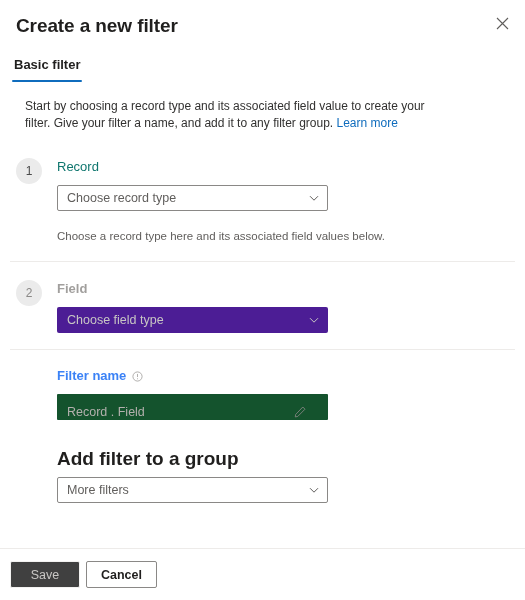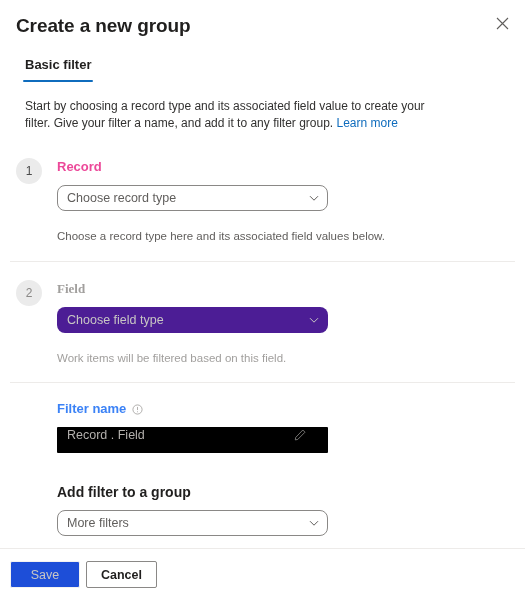"Create a new group" h1.panel-title { text: group -> filter }
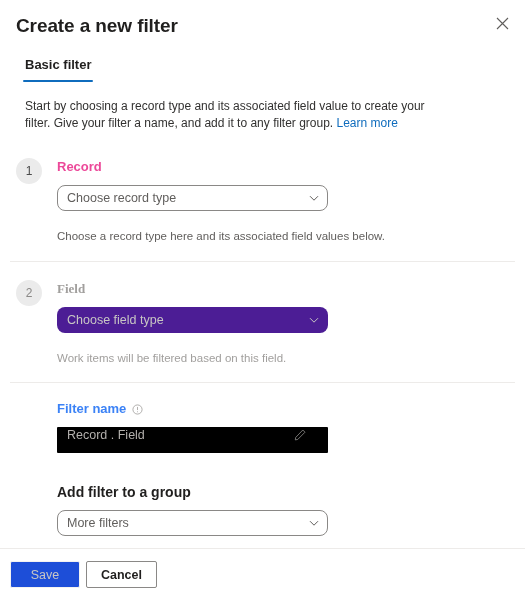"Basic filter" .tabs { padding: 0 23px -> 0 12px }
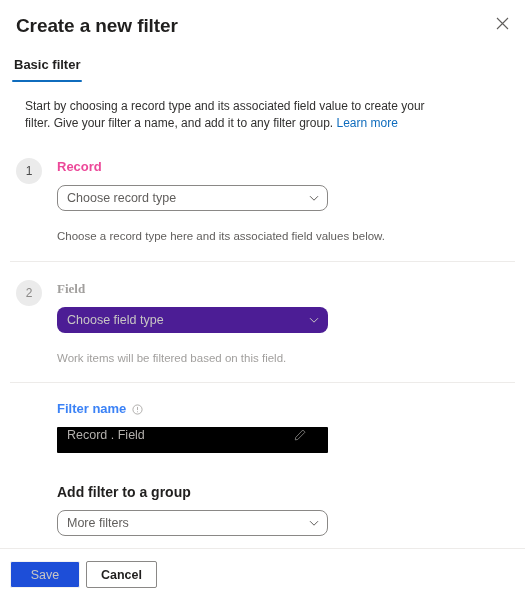"Record" .step-label { color: #ec4899 -> #0f766e; font-weight: 700 -> 400 }
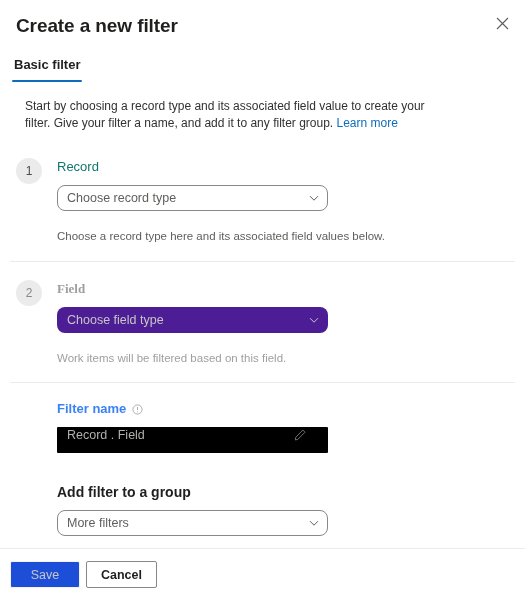"Choose record type" .dropdown { border-radius: 8px -> 2px }
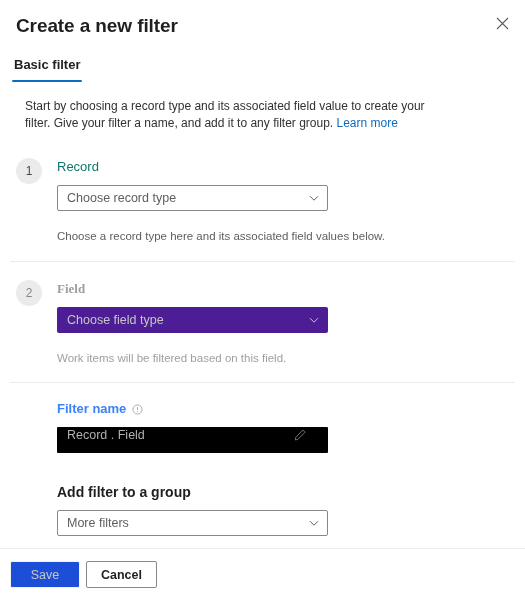"Field" .step-label.disabled { font-family: Liberation Serif, serif -> none }
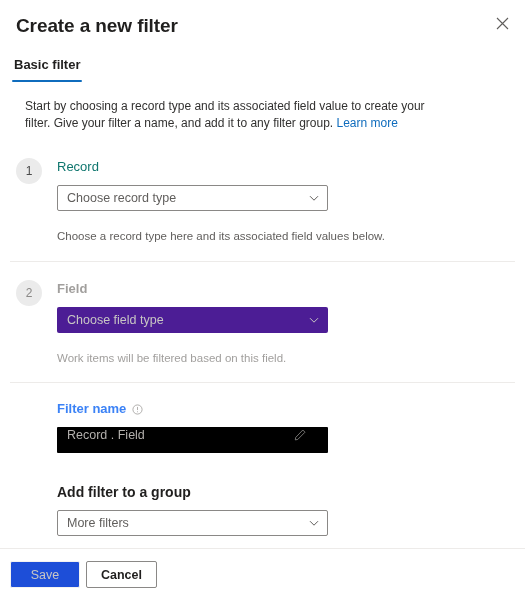"Work items will be filtered" div.hint { html: <div>Work items will be filtered based on this field.</div> -> none }
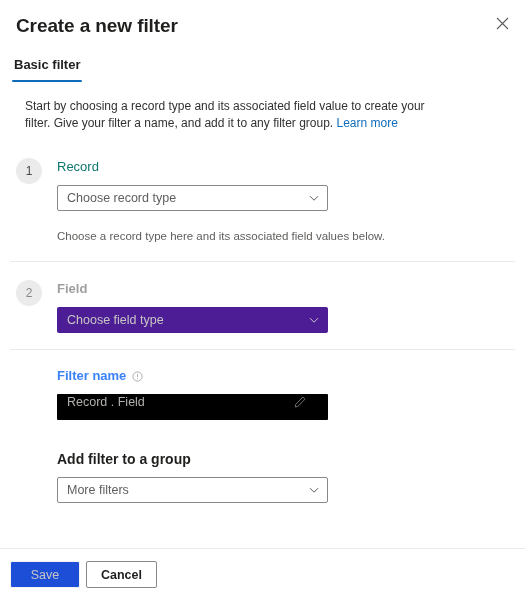"Record . Field" .text-input { align-items: flex-start -> flex-end; background: #000000 -> #14532d }
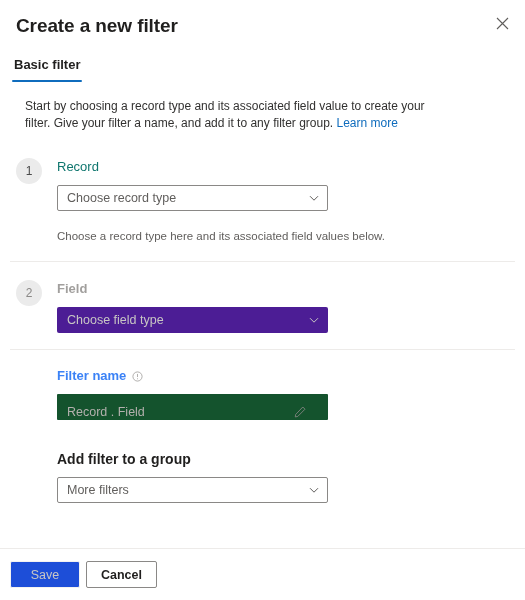"Add filter to a group" .group-label { font-size: 14px -> 19px }
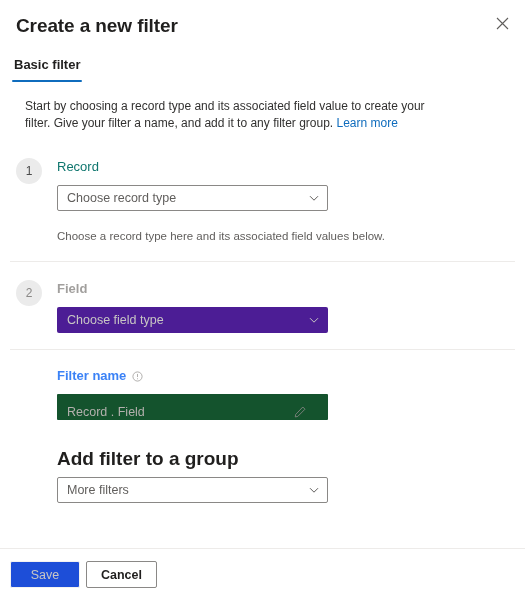"Save" .btn-primary-disabled { background: #1d4ed8 -> #404040 }
